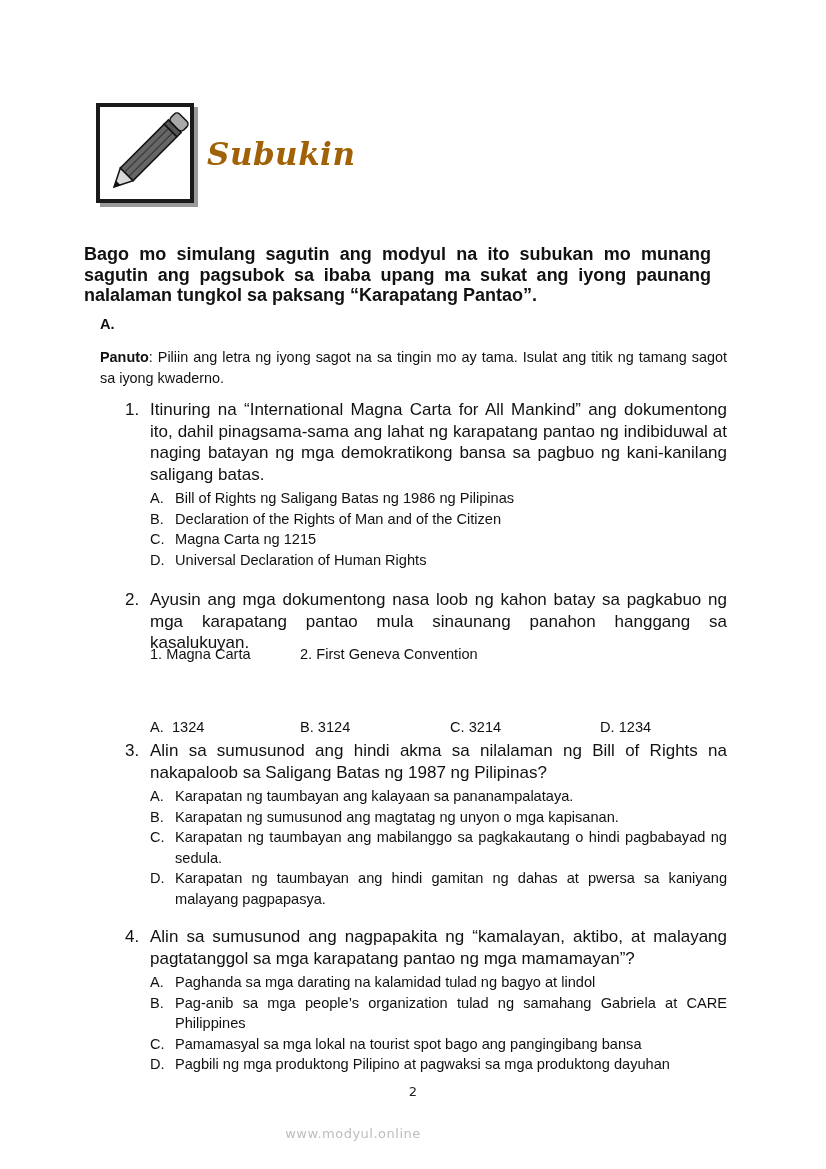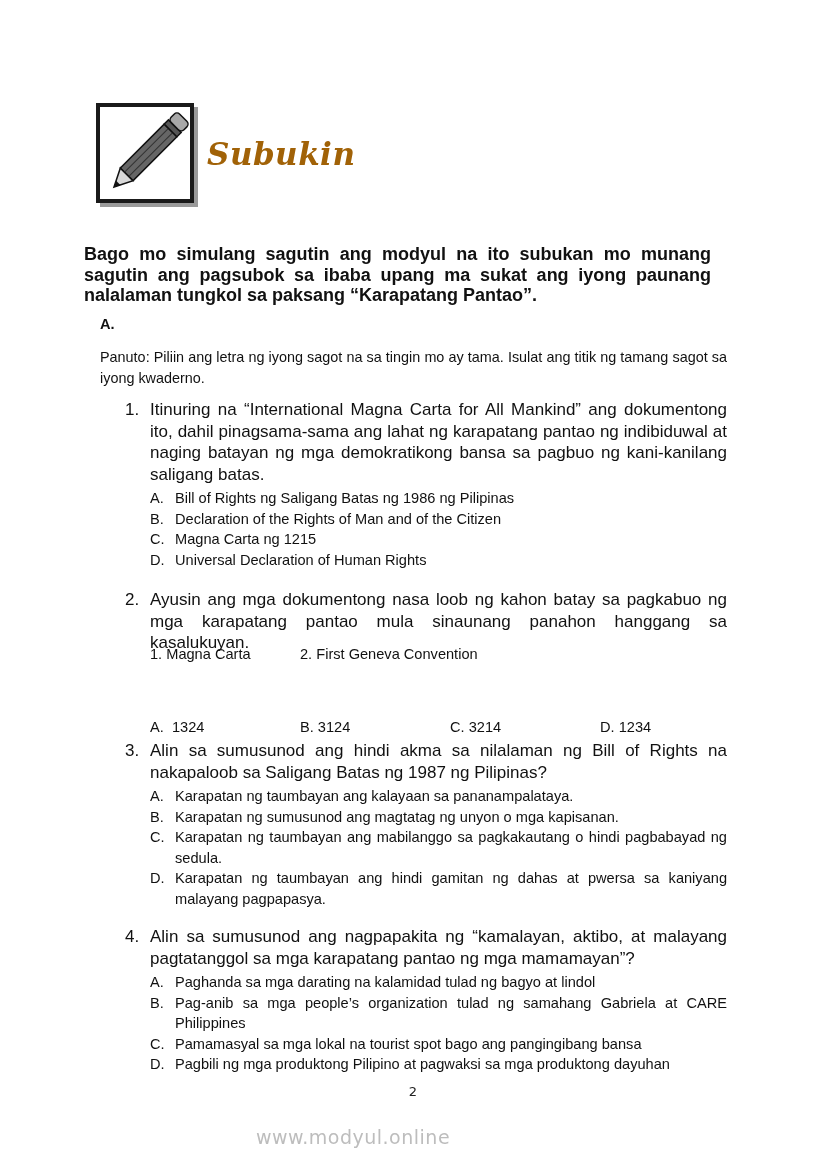"Panuto" .panuto b { font-weight: normal -> bold }
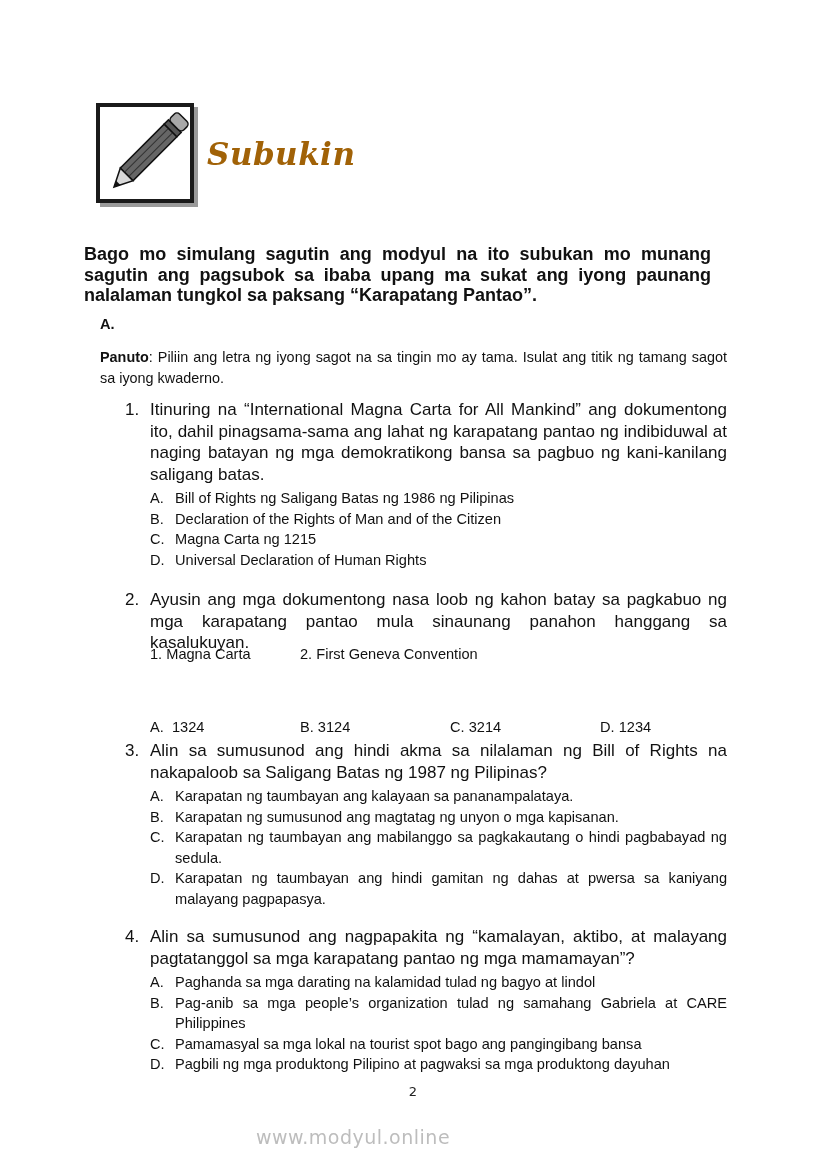"www.modyul.online" .watermark { font-size: 19px -> 13px }
